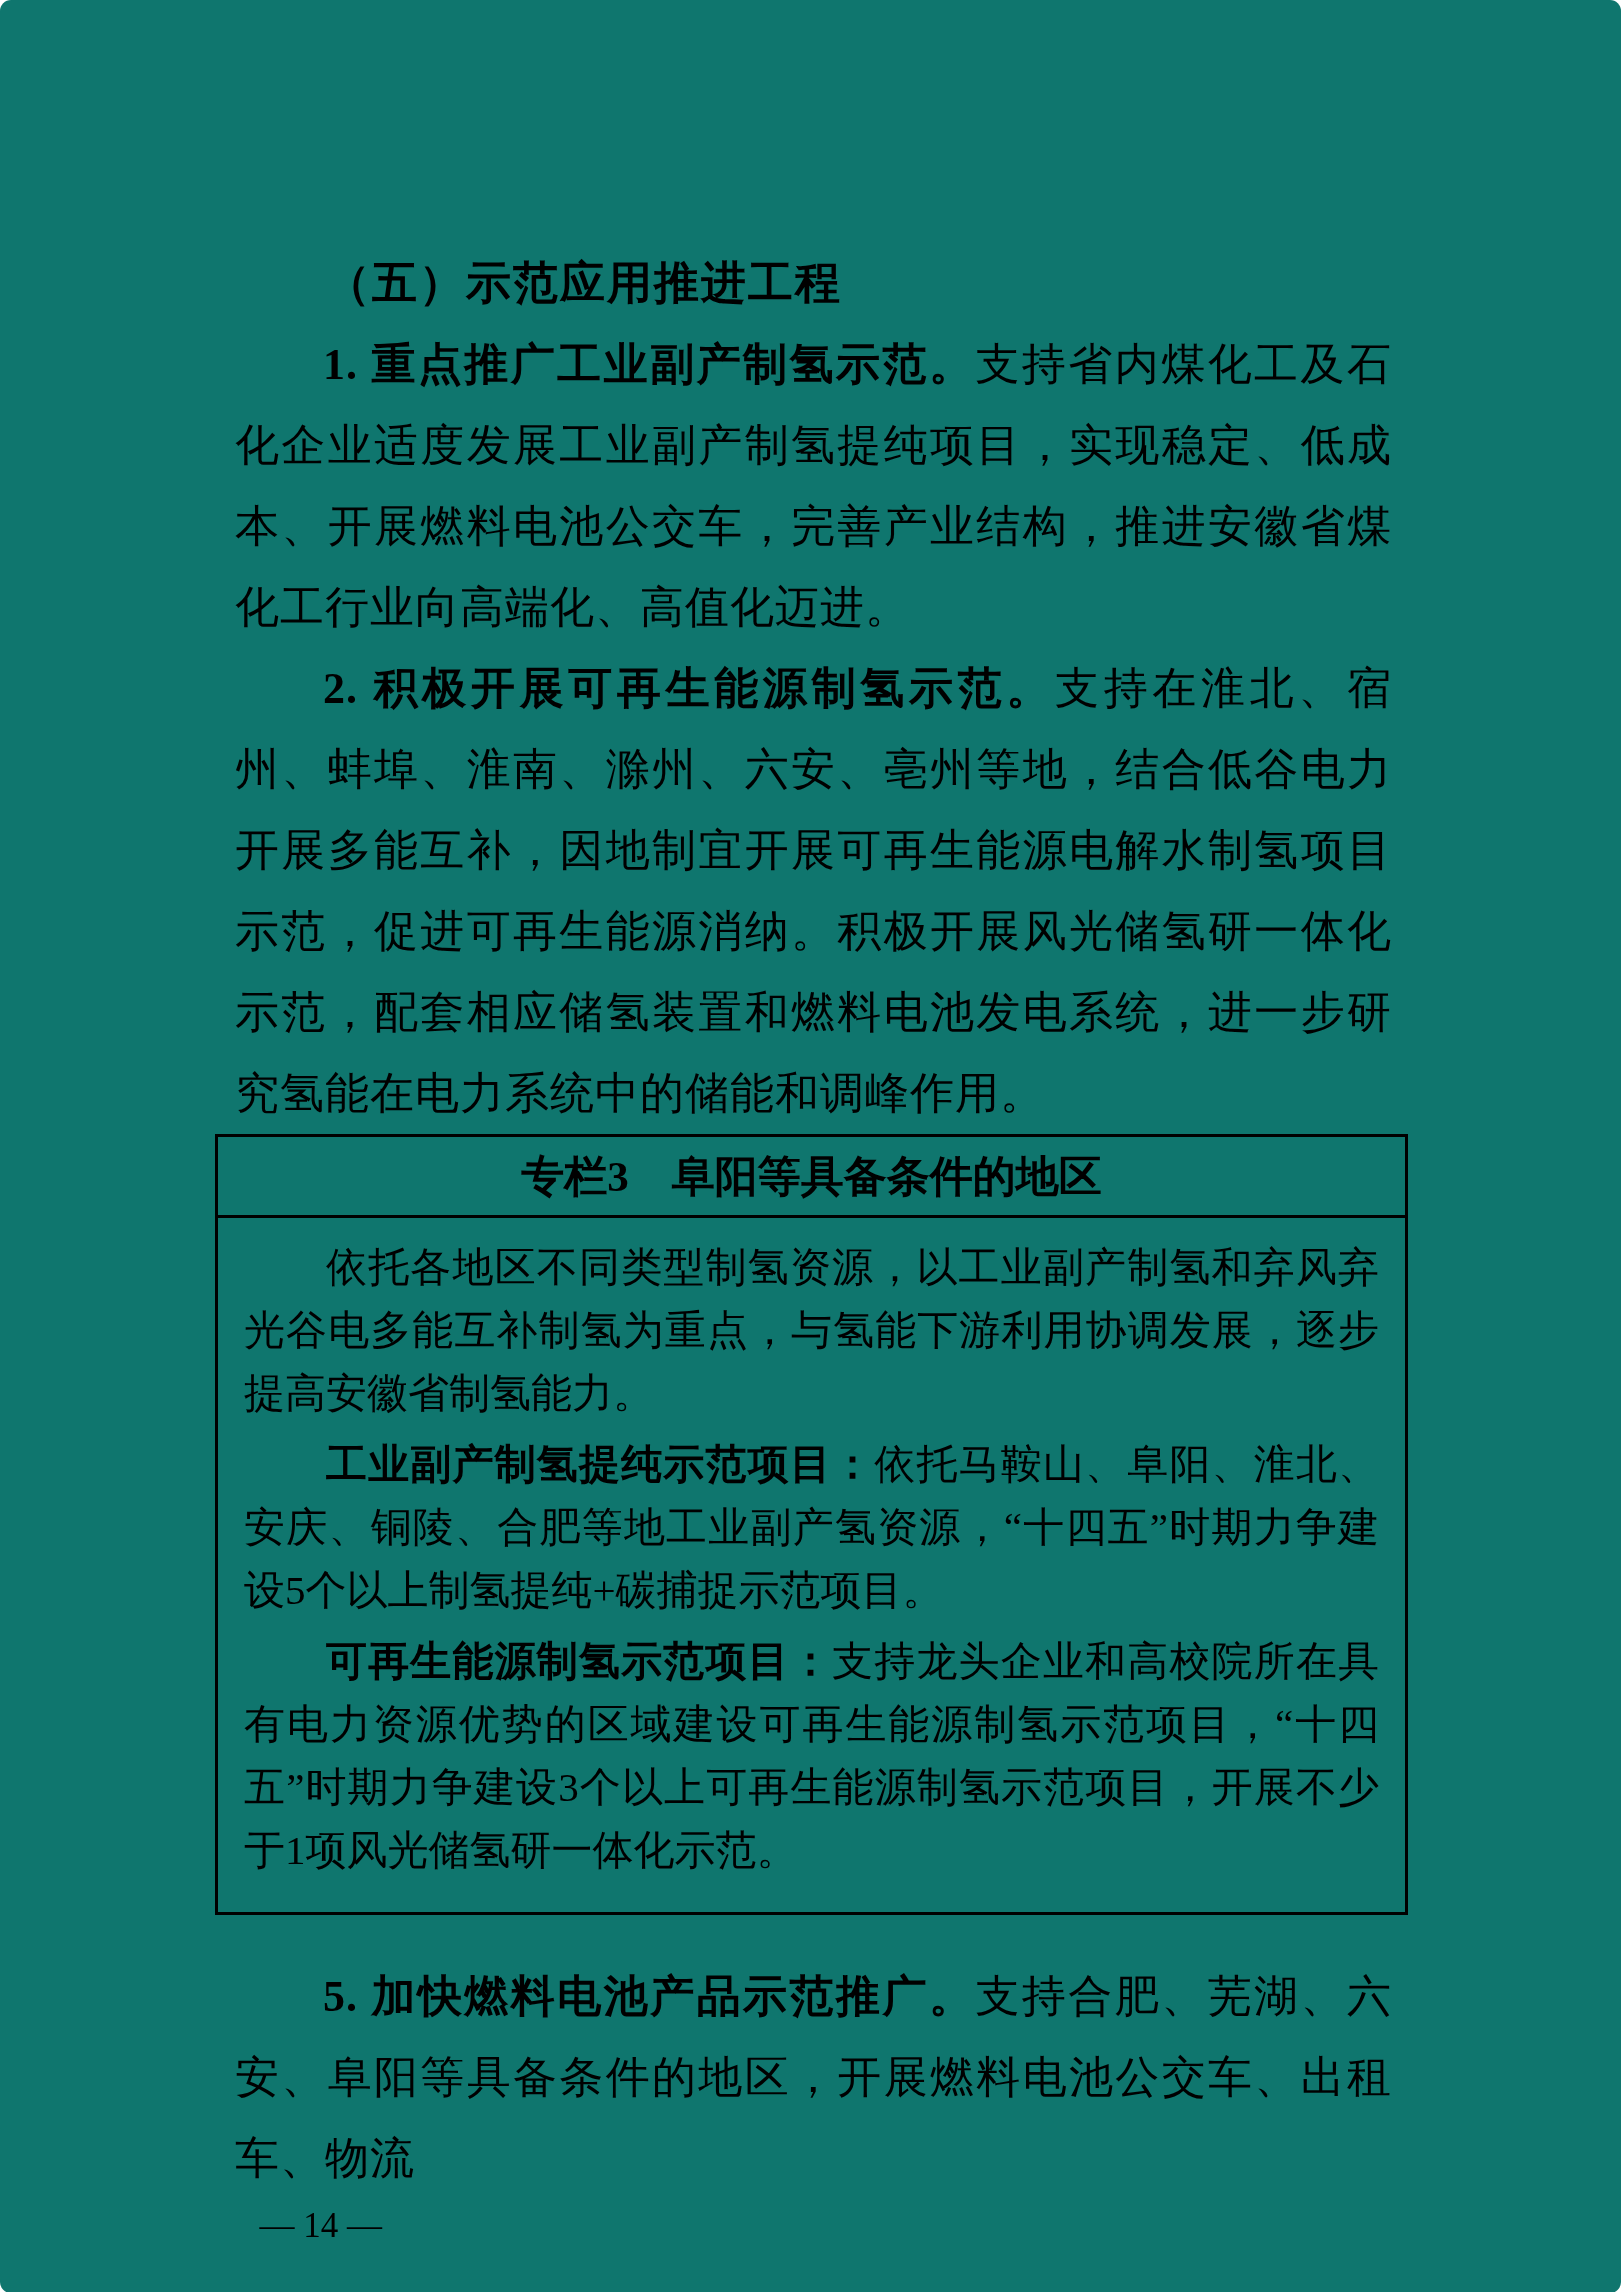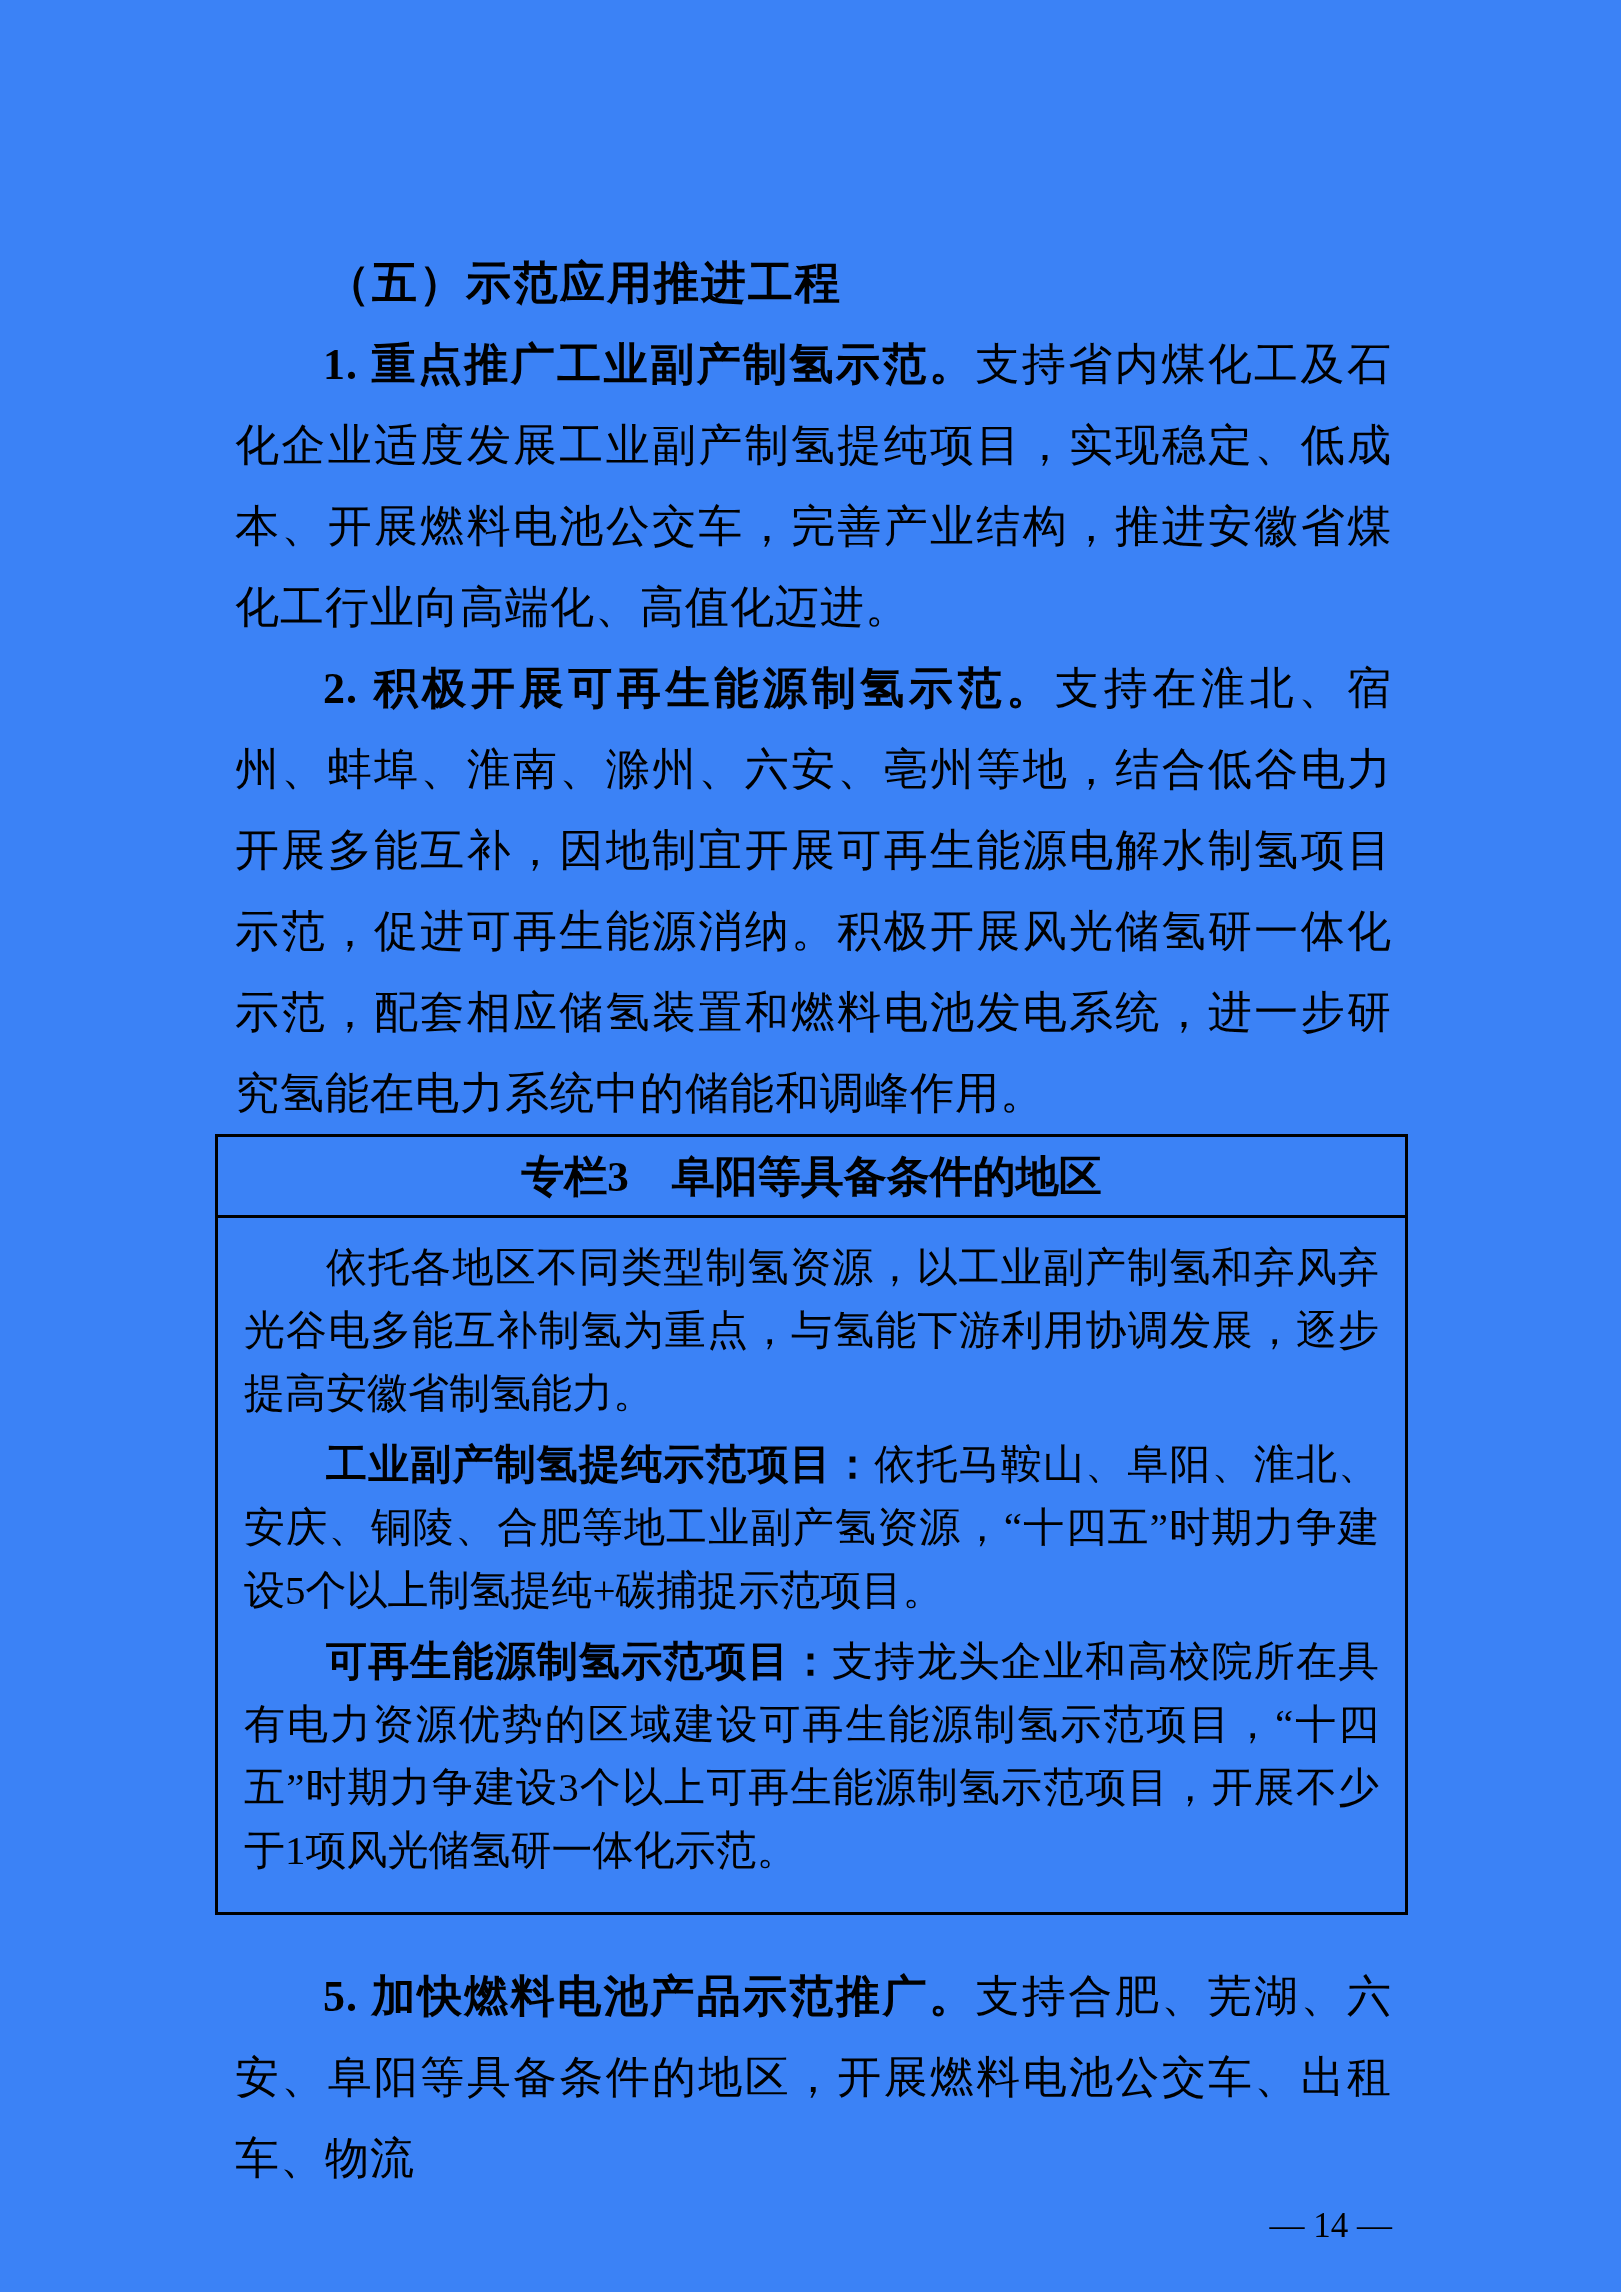"（五）示范应用推进工程" .page { background: #3b82f6 -> #0f766e; border-radius: none -> 11px }
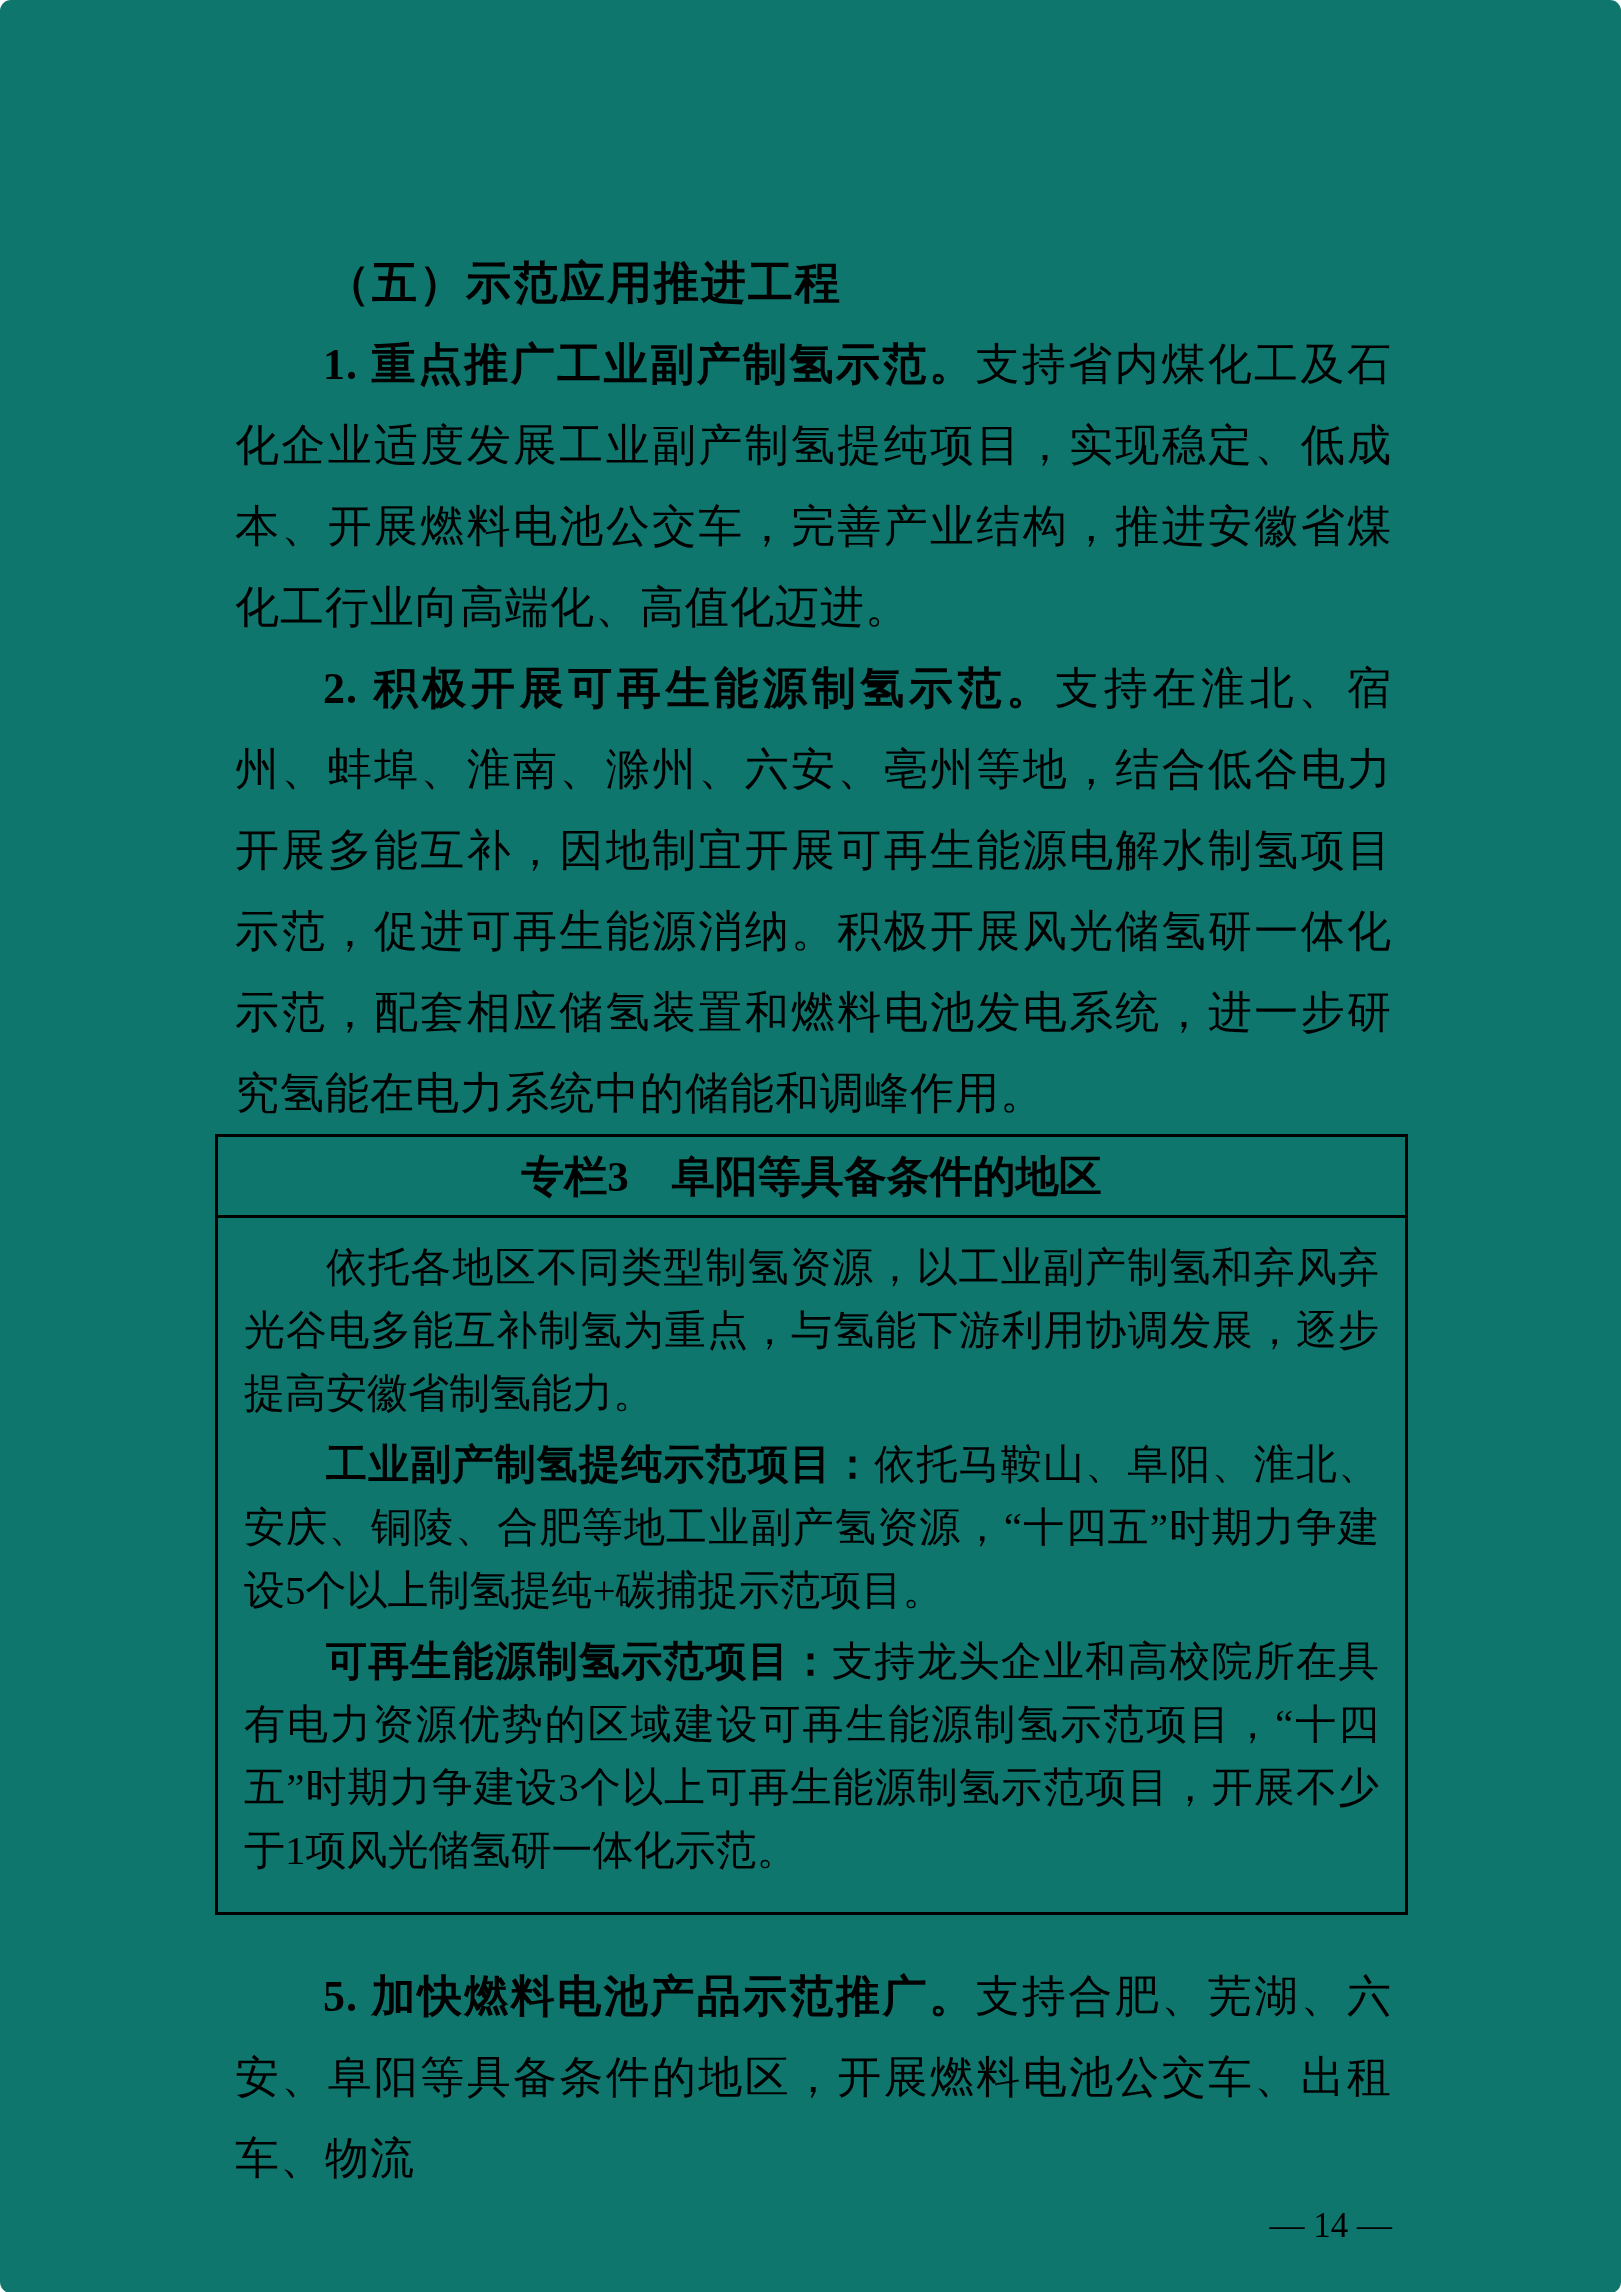"— 14 —" .footer { text-align: right -> none }
